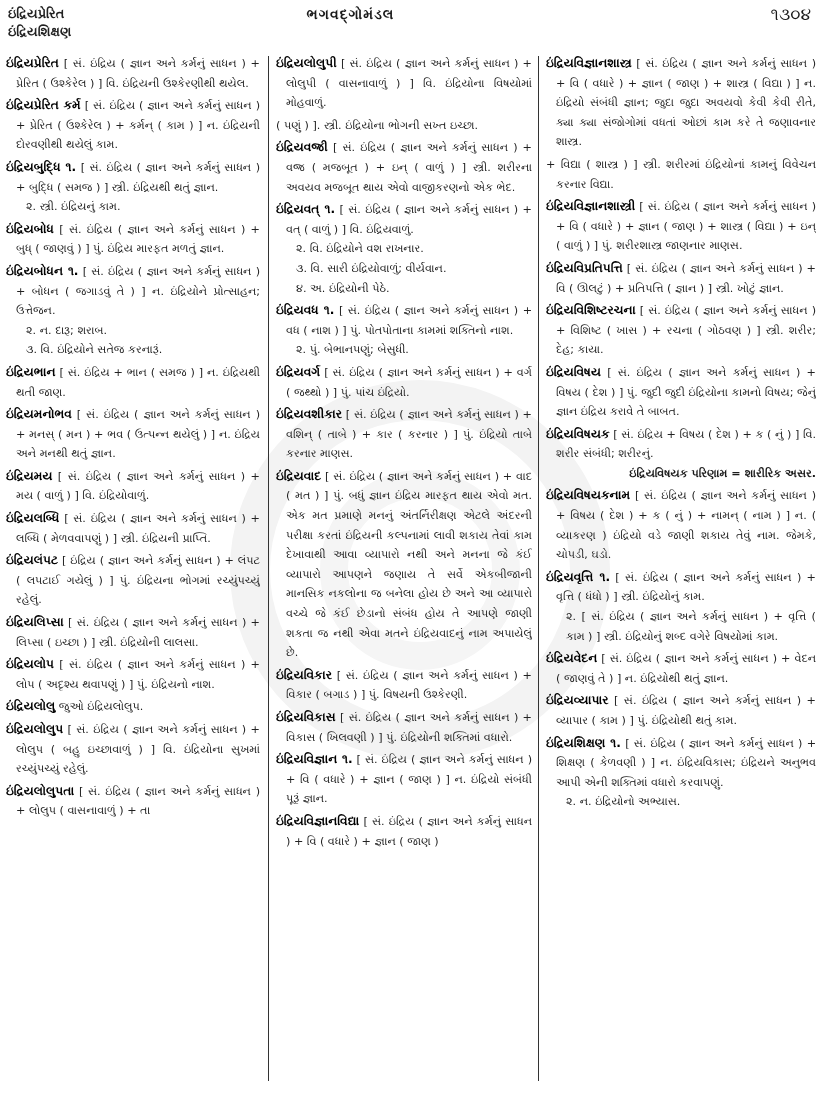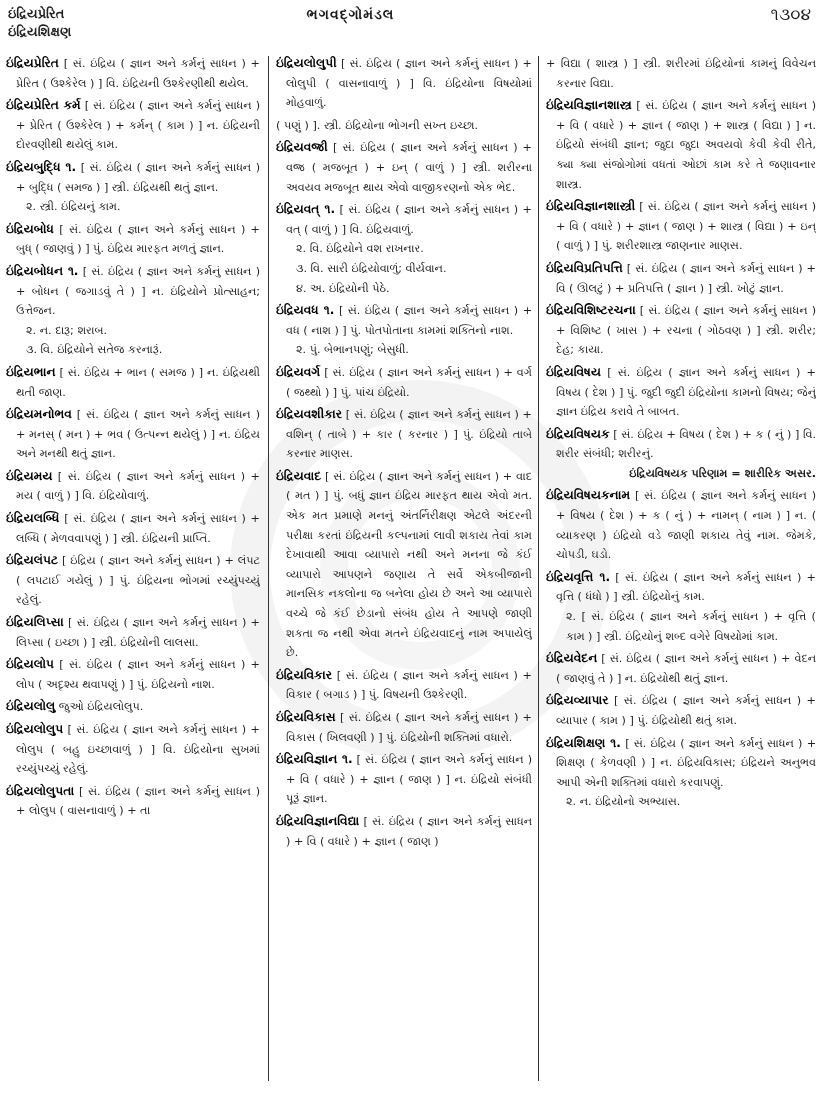"+ વિદ્યા ( શાસ્ત્ર )" div.entry { order: before "ઇંદ્રિયવિજ્ઞાનશાસ્ત્ર [ સં. ઇંદ્રિય (" -> after "ઇંદ્રિયવિજ્ઞાનશાસ્ત્ર [ સં. ઇંદ્રિય (" }
